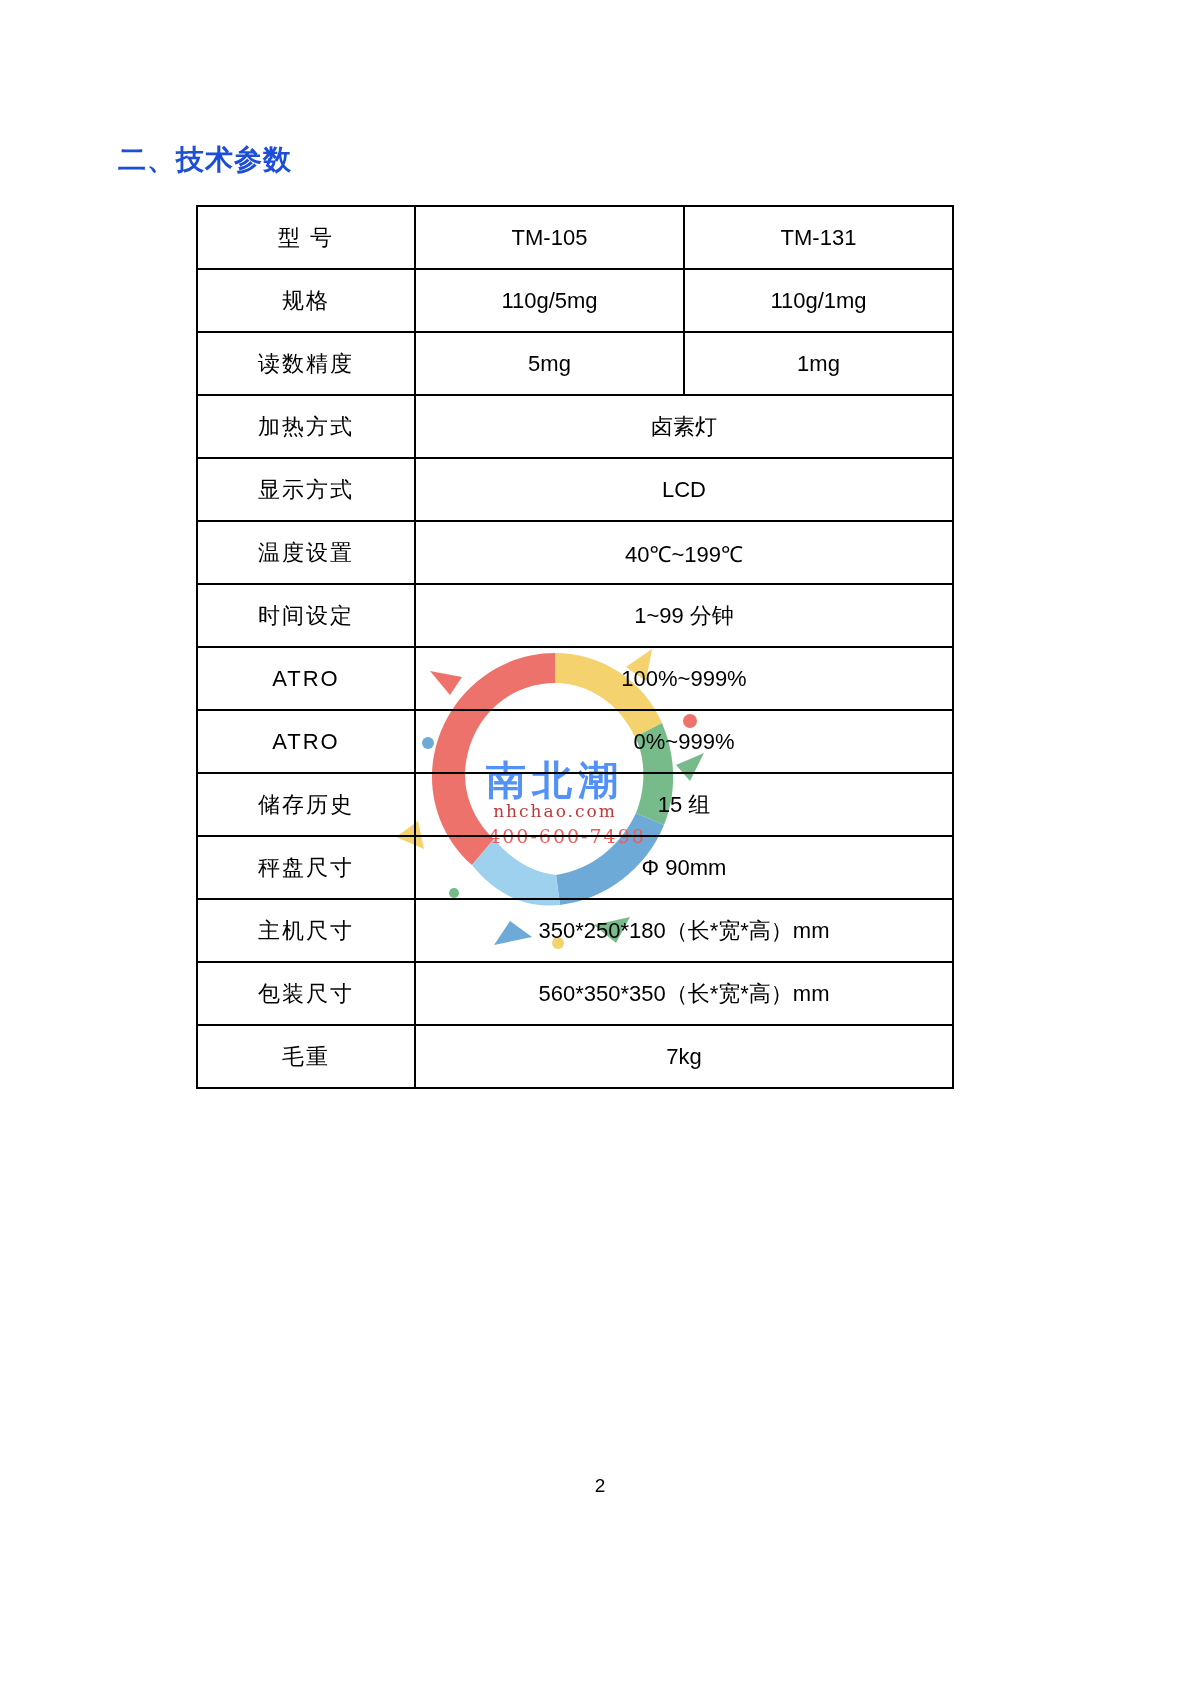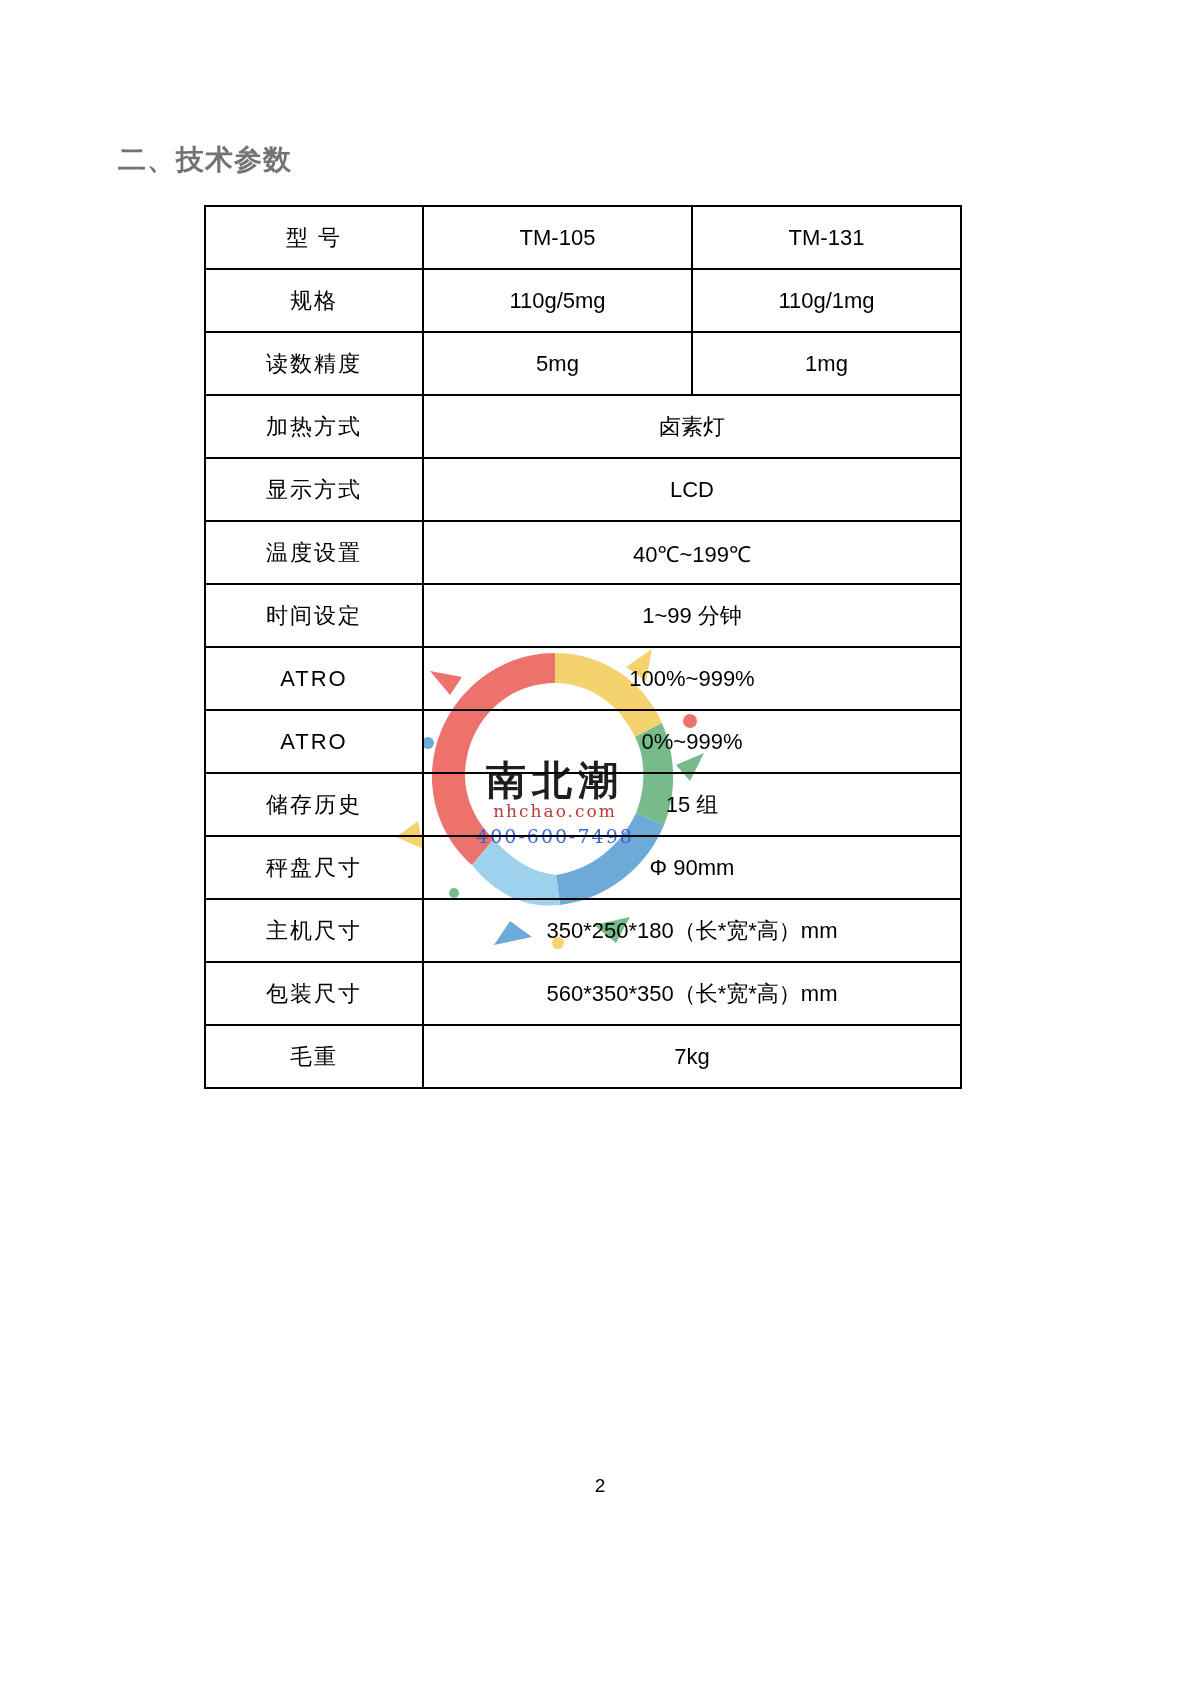"二、技术参数" .section-heading { color: #737373 -> #1d4ed8 }
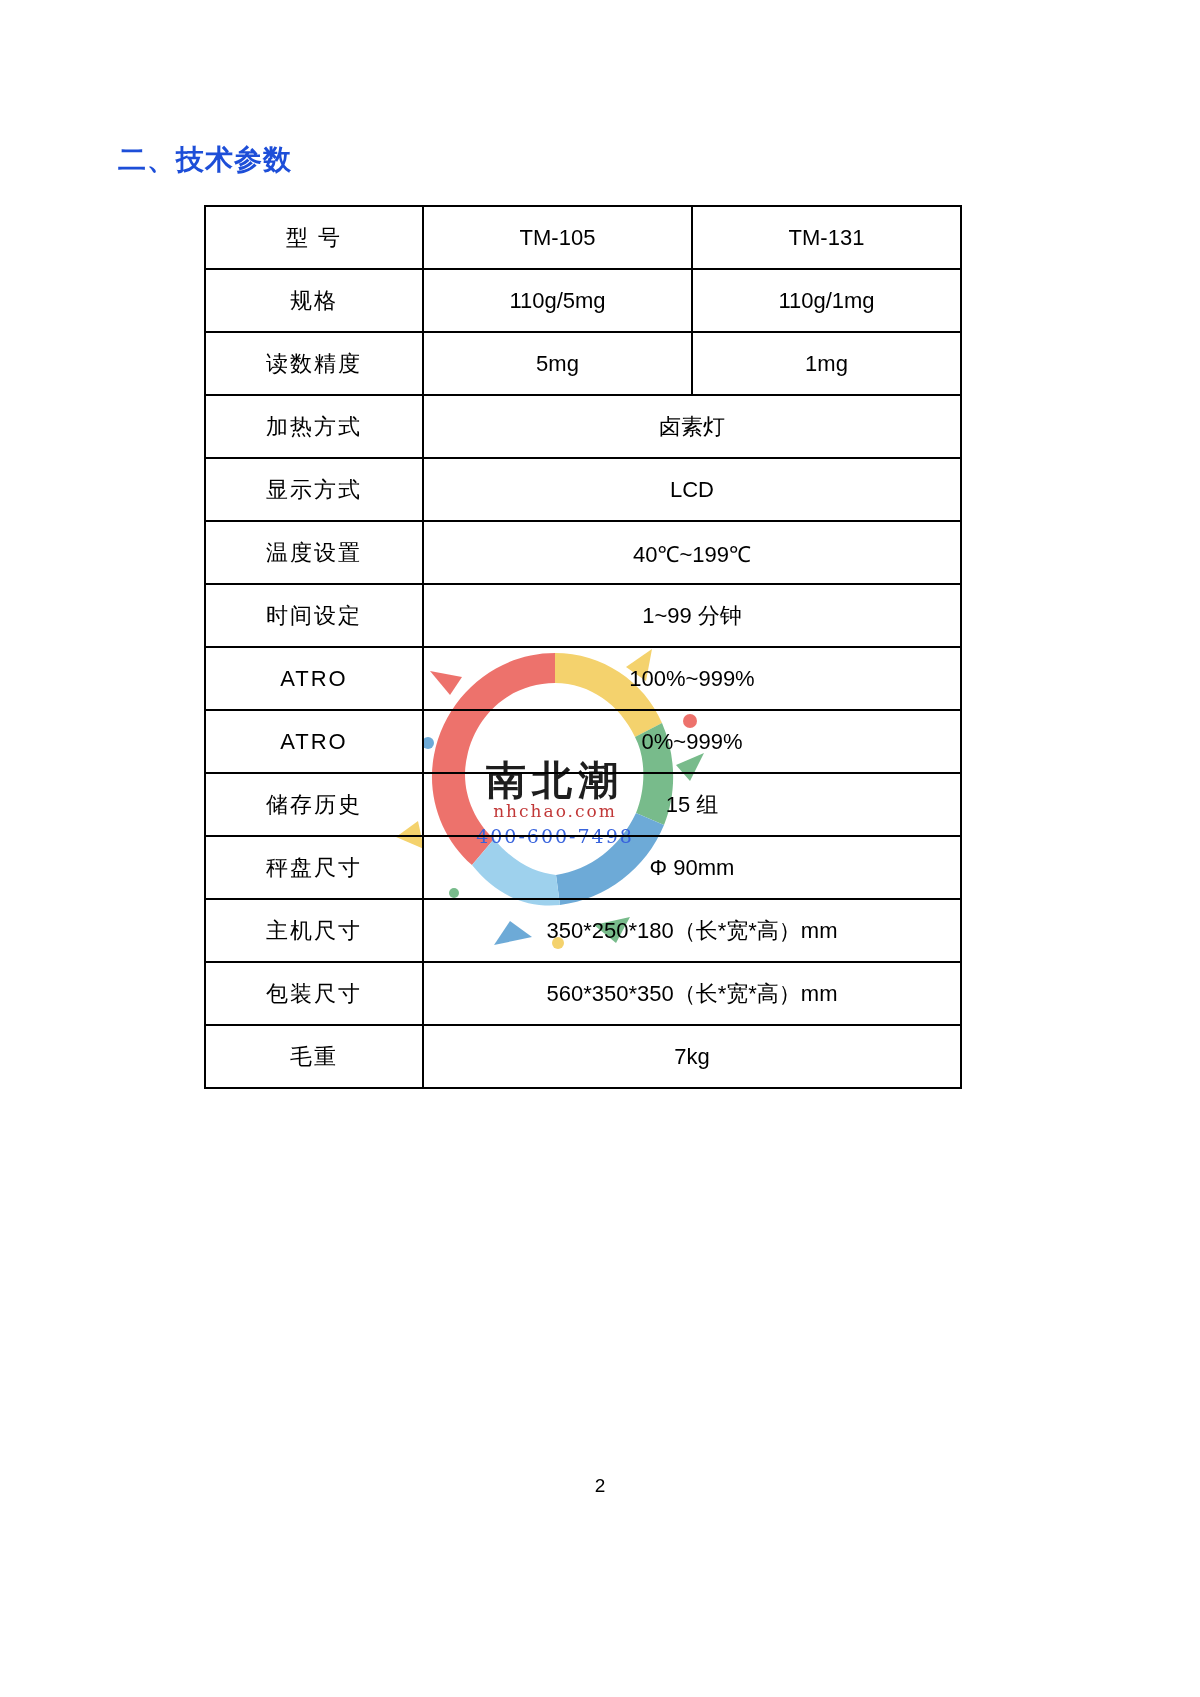"型 号" .spec-table-wrap { left: 204px -> 196px }
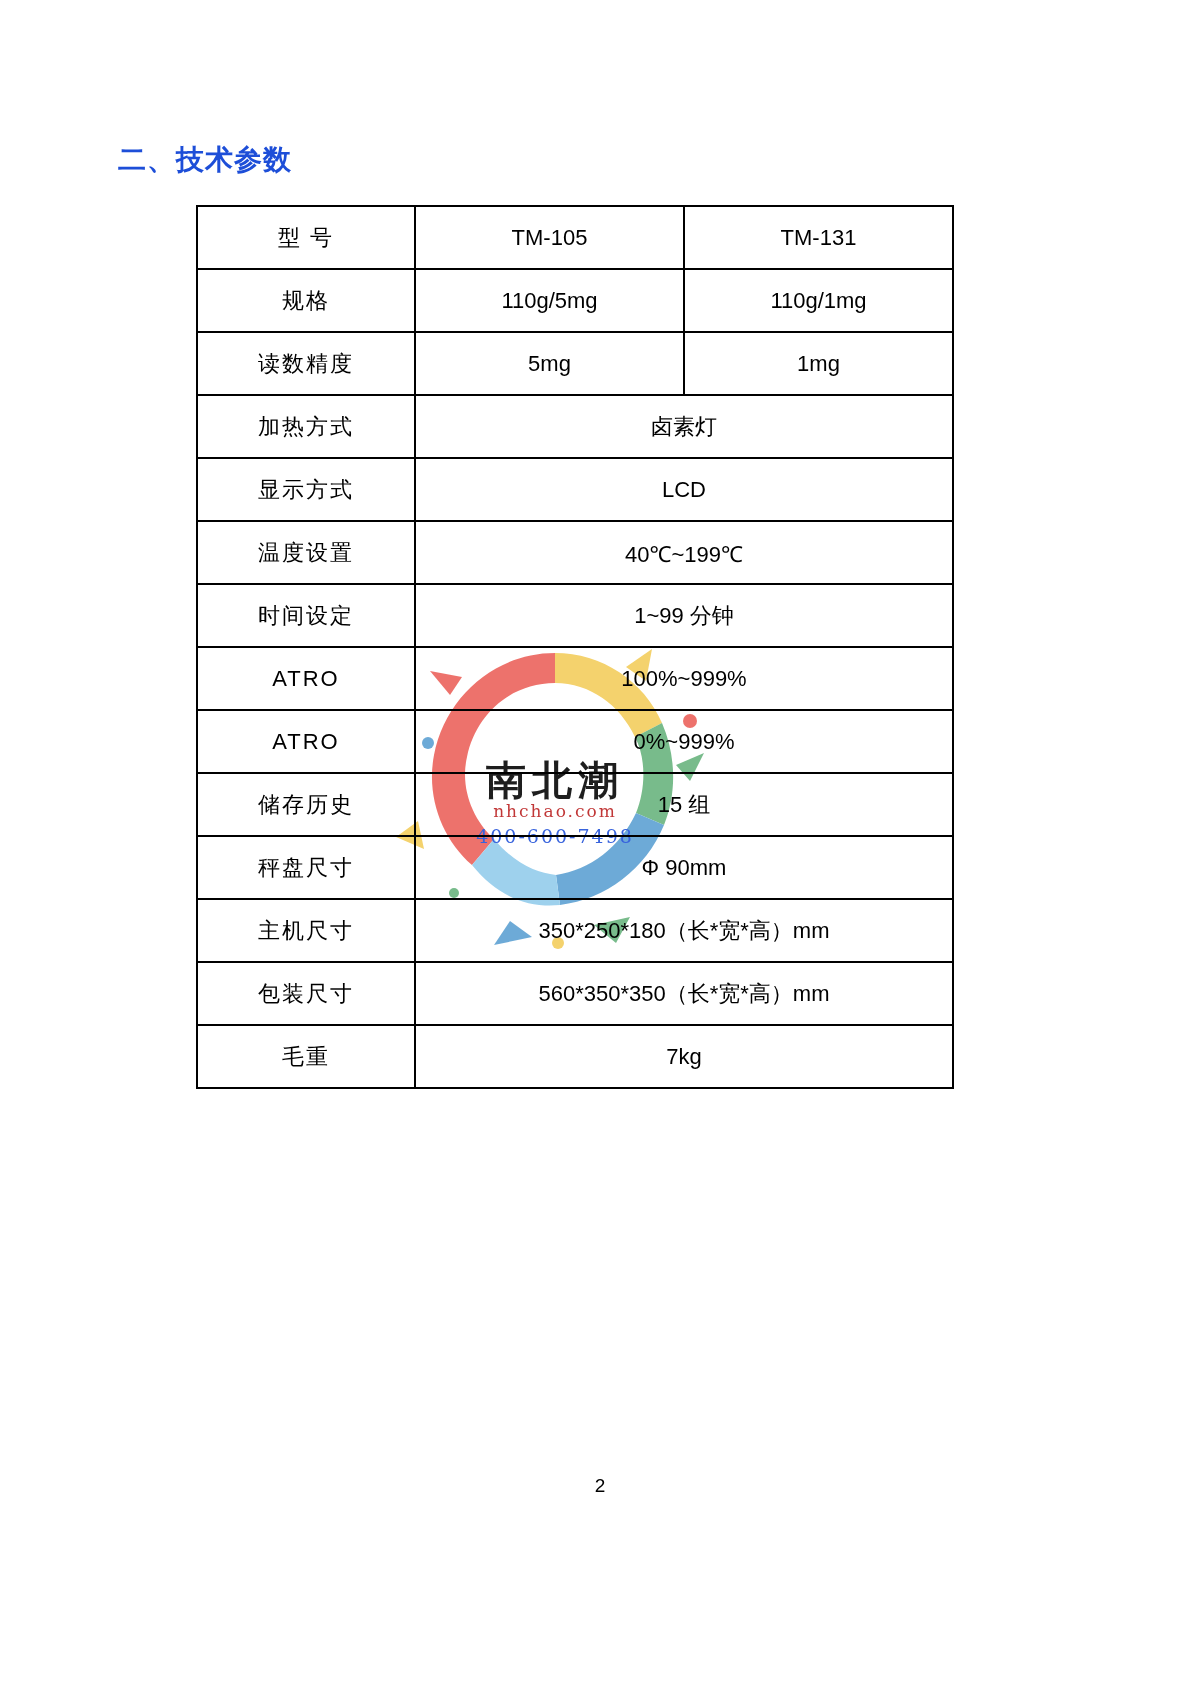"南北潮" .wm-text-cn { color: #000000 -> #3b82f6 }
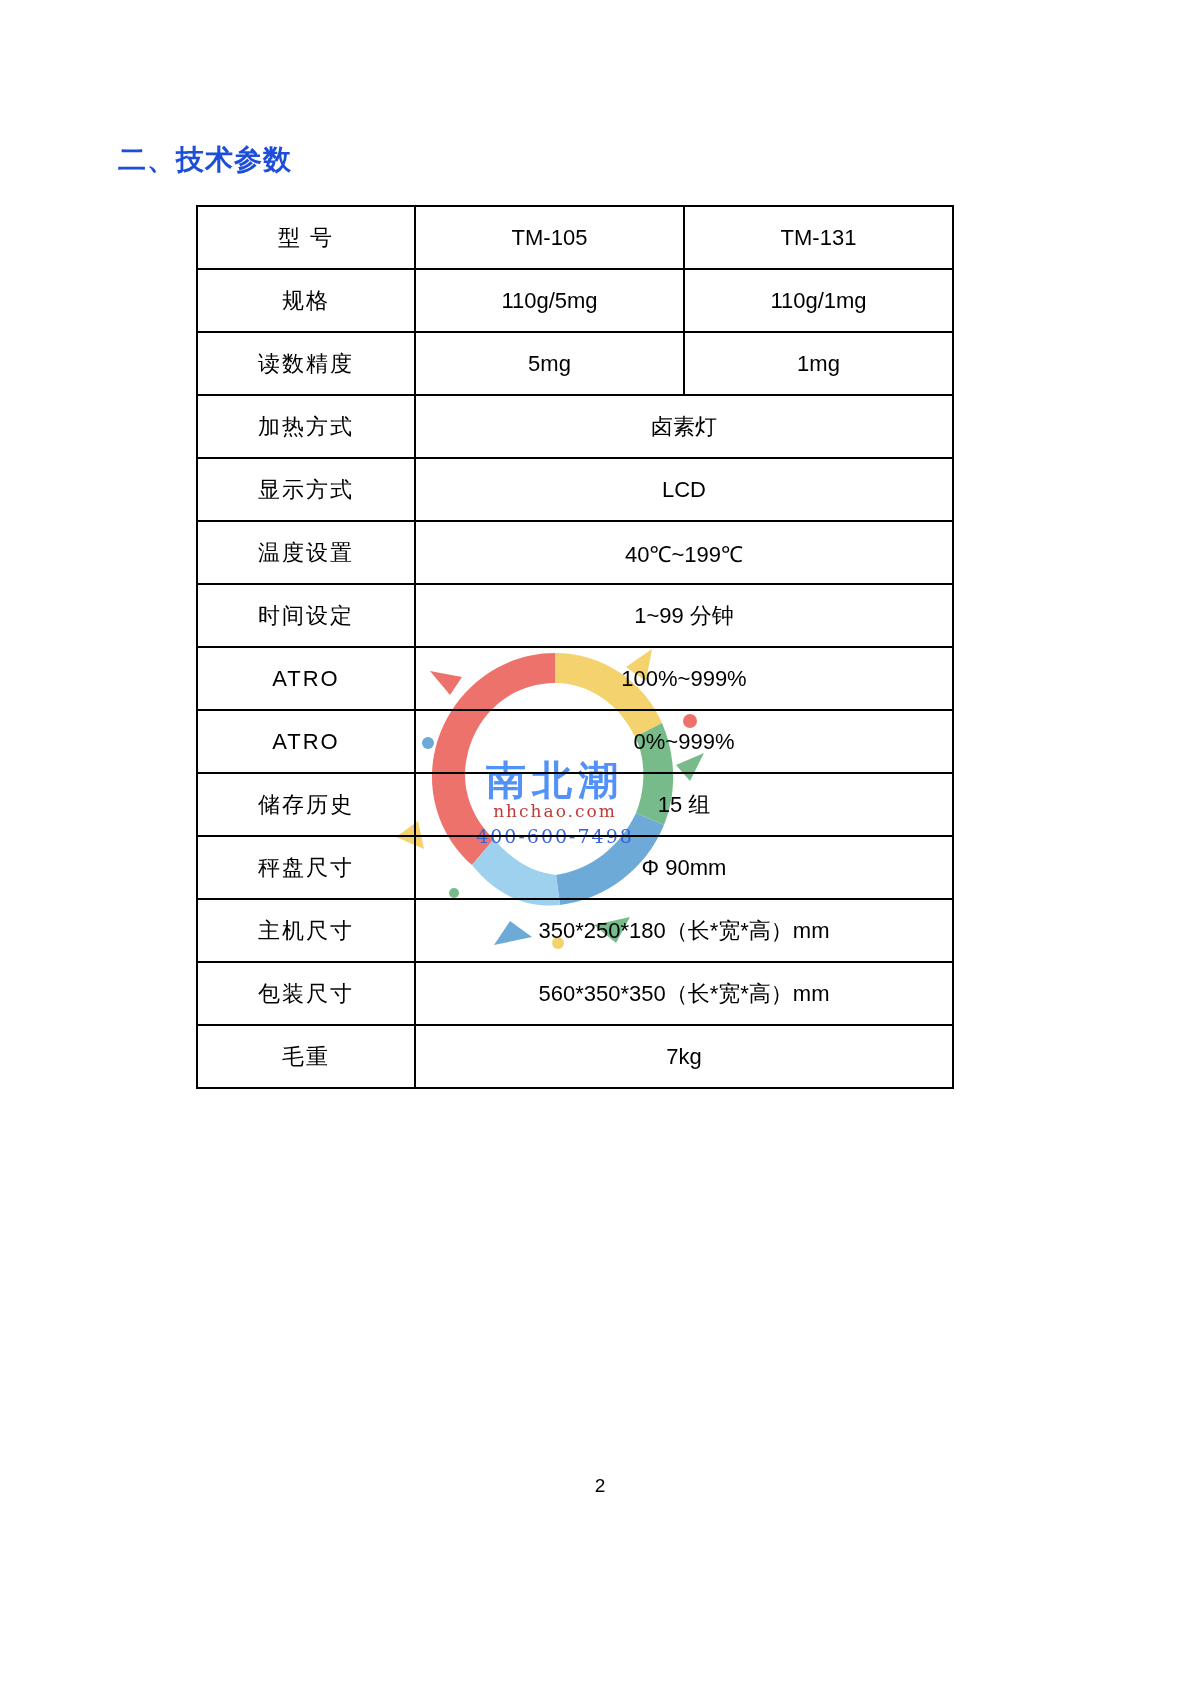"400-600-7498" .wm-text-phone { color: #1d4ed8 -> #ef4444; left: 0 -> 12px }
